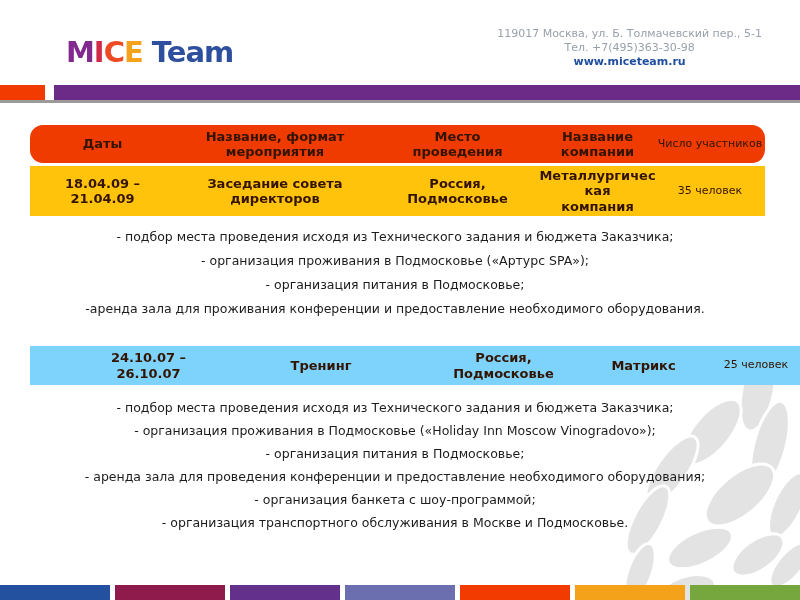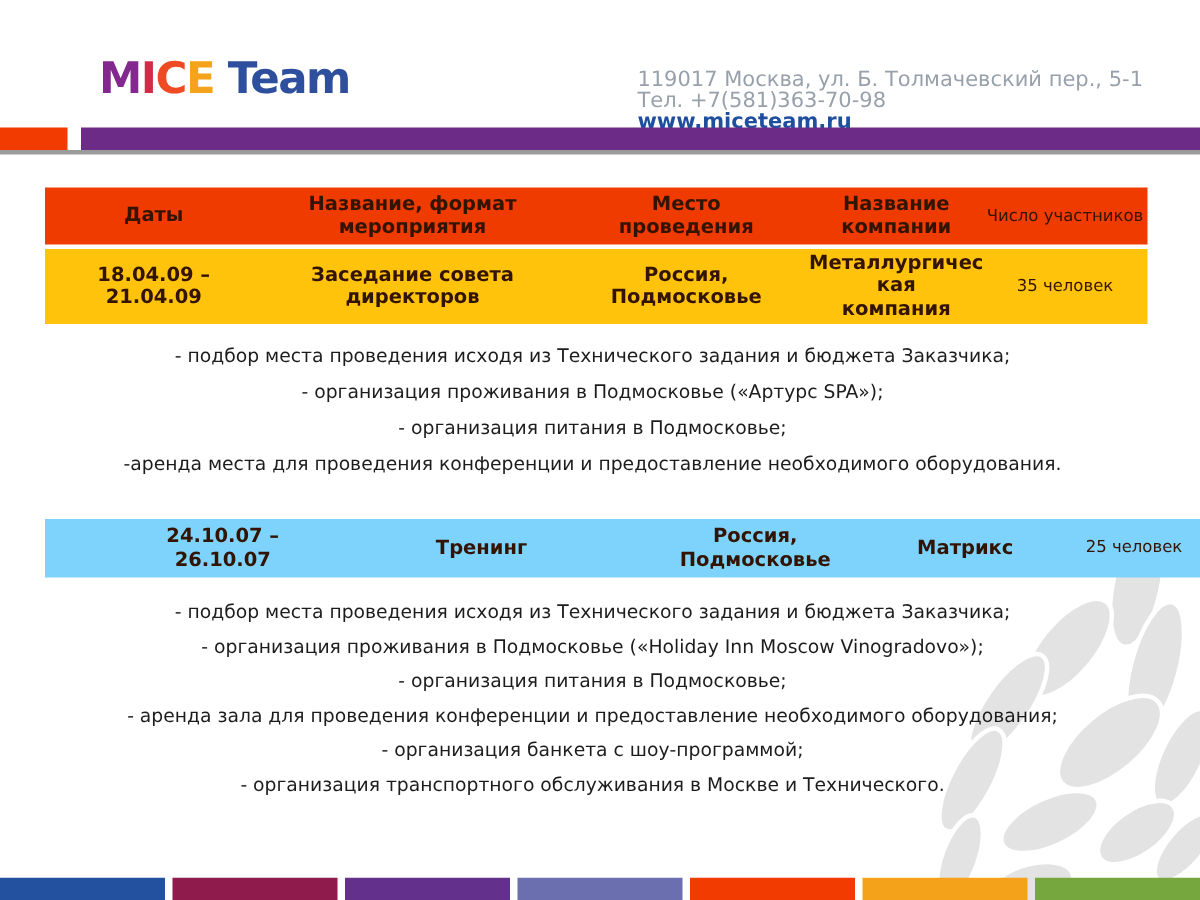"119017 Москва, ул. Б. Толмачевский" .contact { font-size: 14px -> 11px; margin-top: 19px -> none; text-align: left -> center }
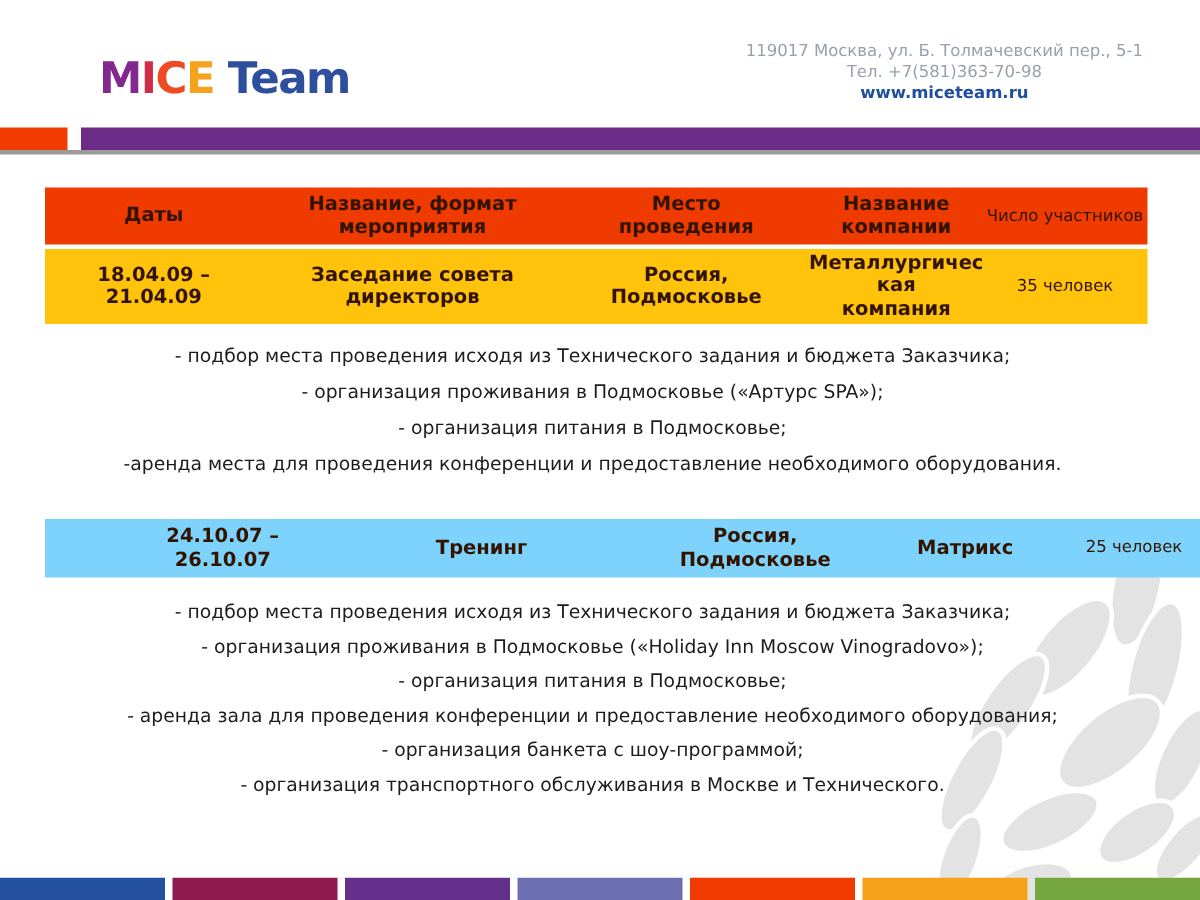"Тел. +7(581)363-70-98" div { text: 581)363-70-98 -> 495)363-30-98 }
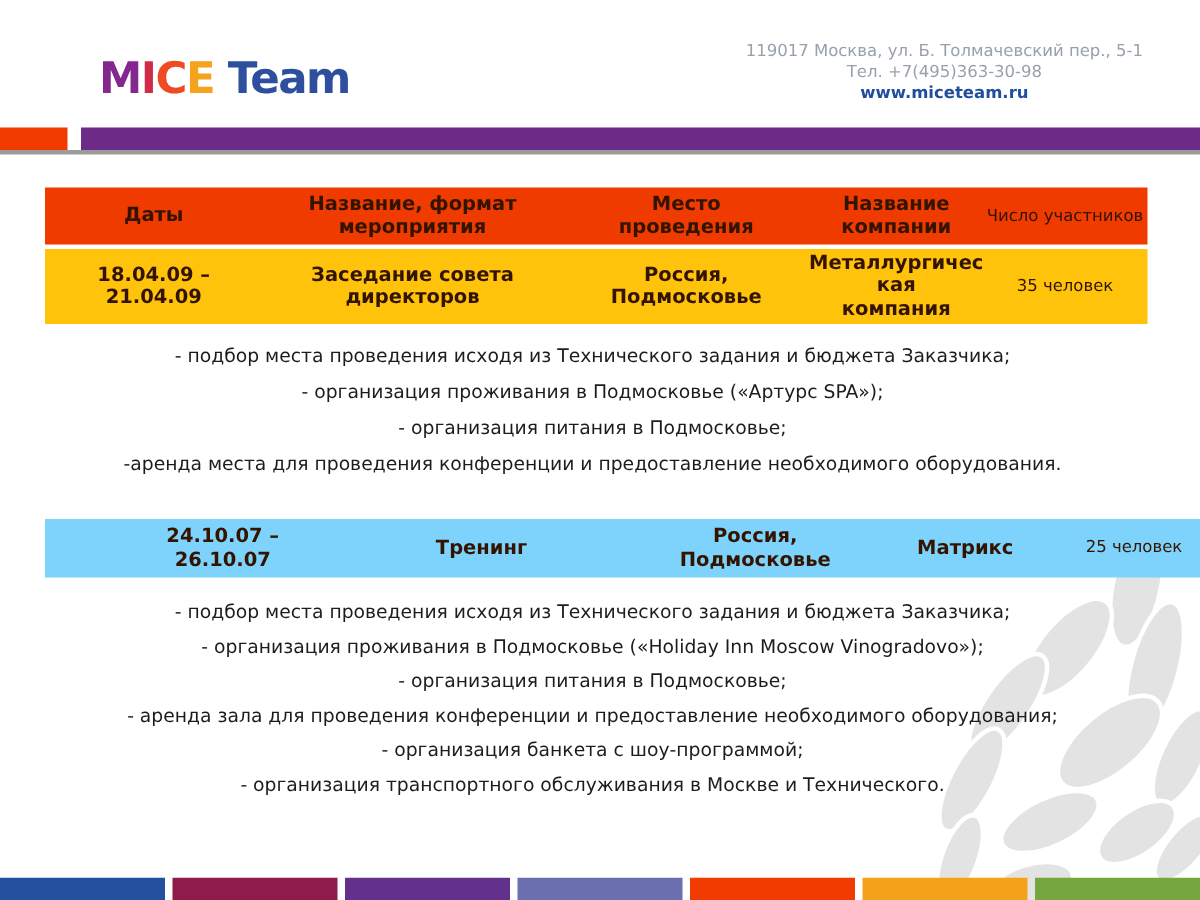"Даты" div.table-head { border-radius: none -> 13px }
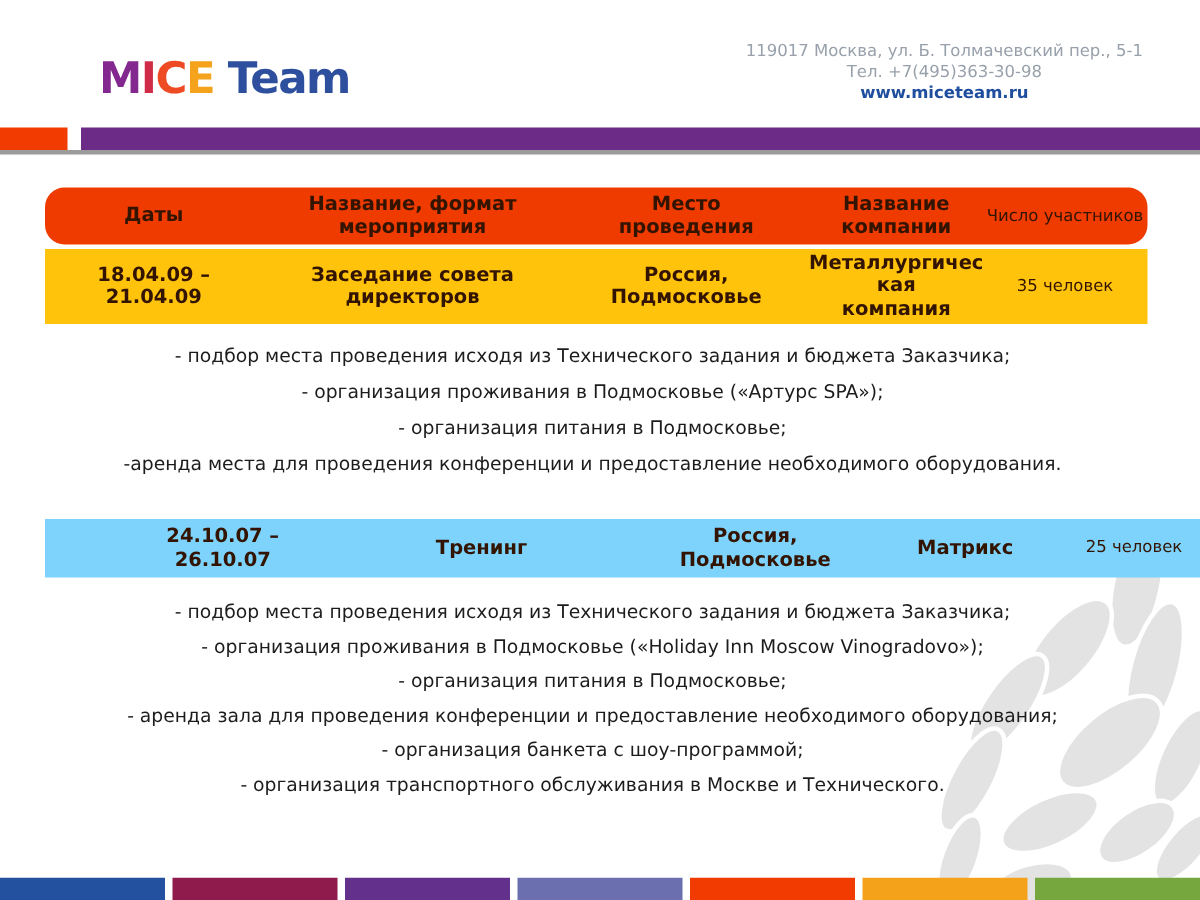"-аренда места для проведения конференции" p { text: места для проведения -> зала для проживания }
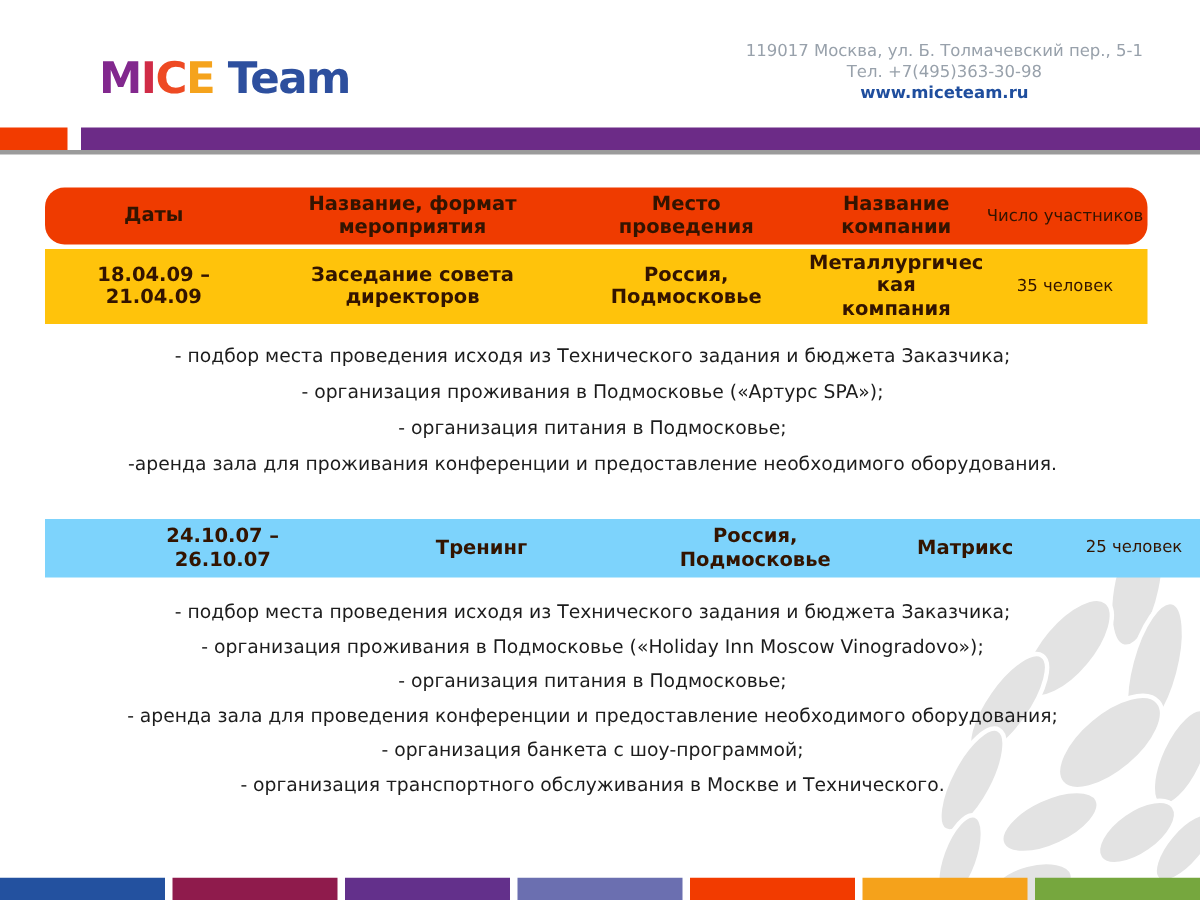"- организация транспортного обслуживания" p { text: Технического -> Подмосковье }
